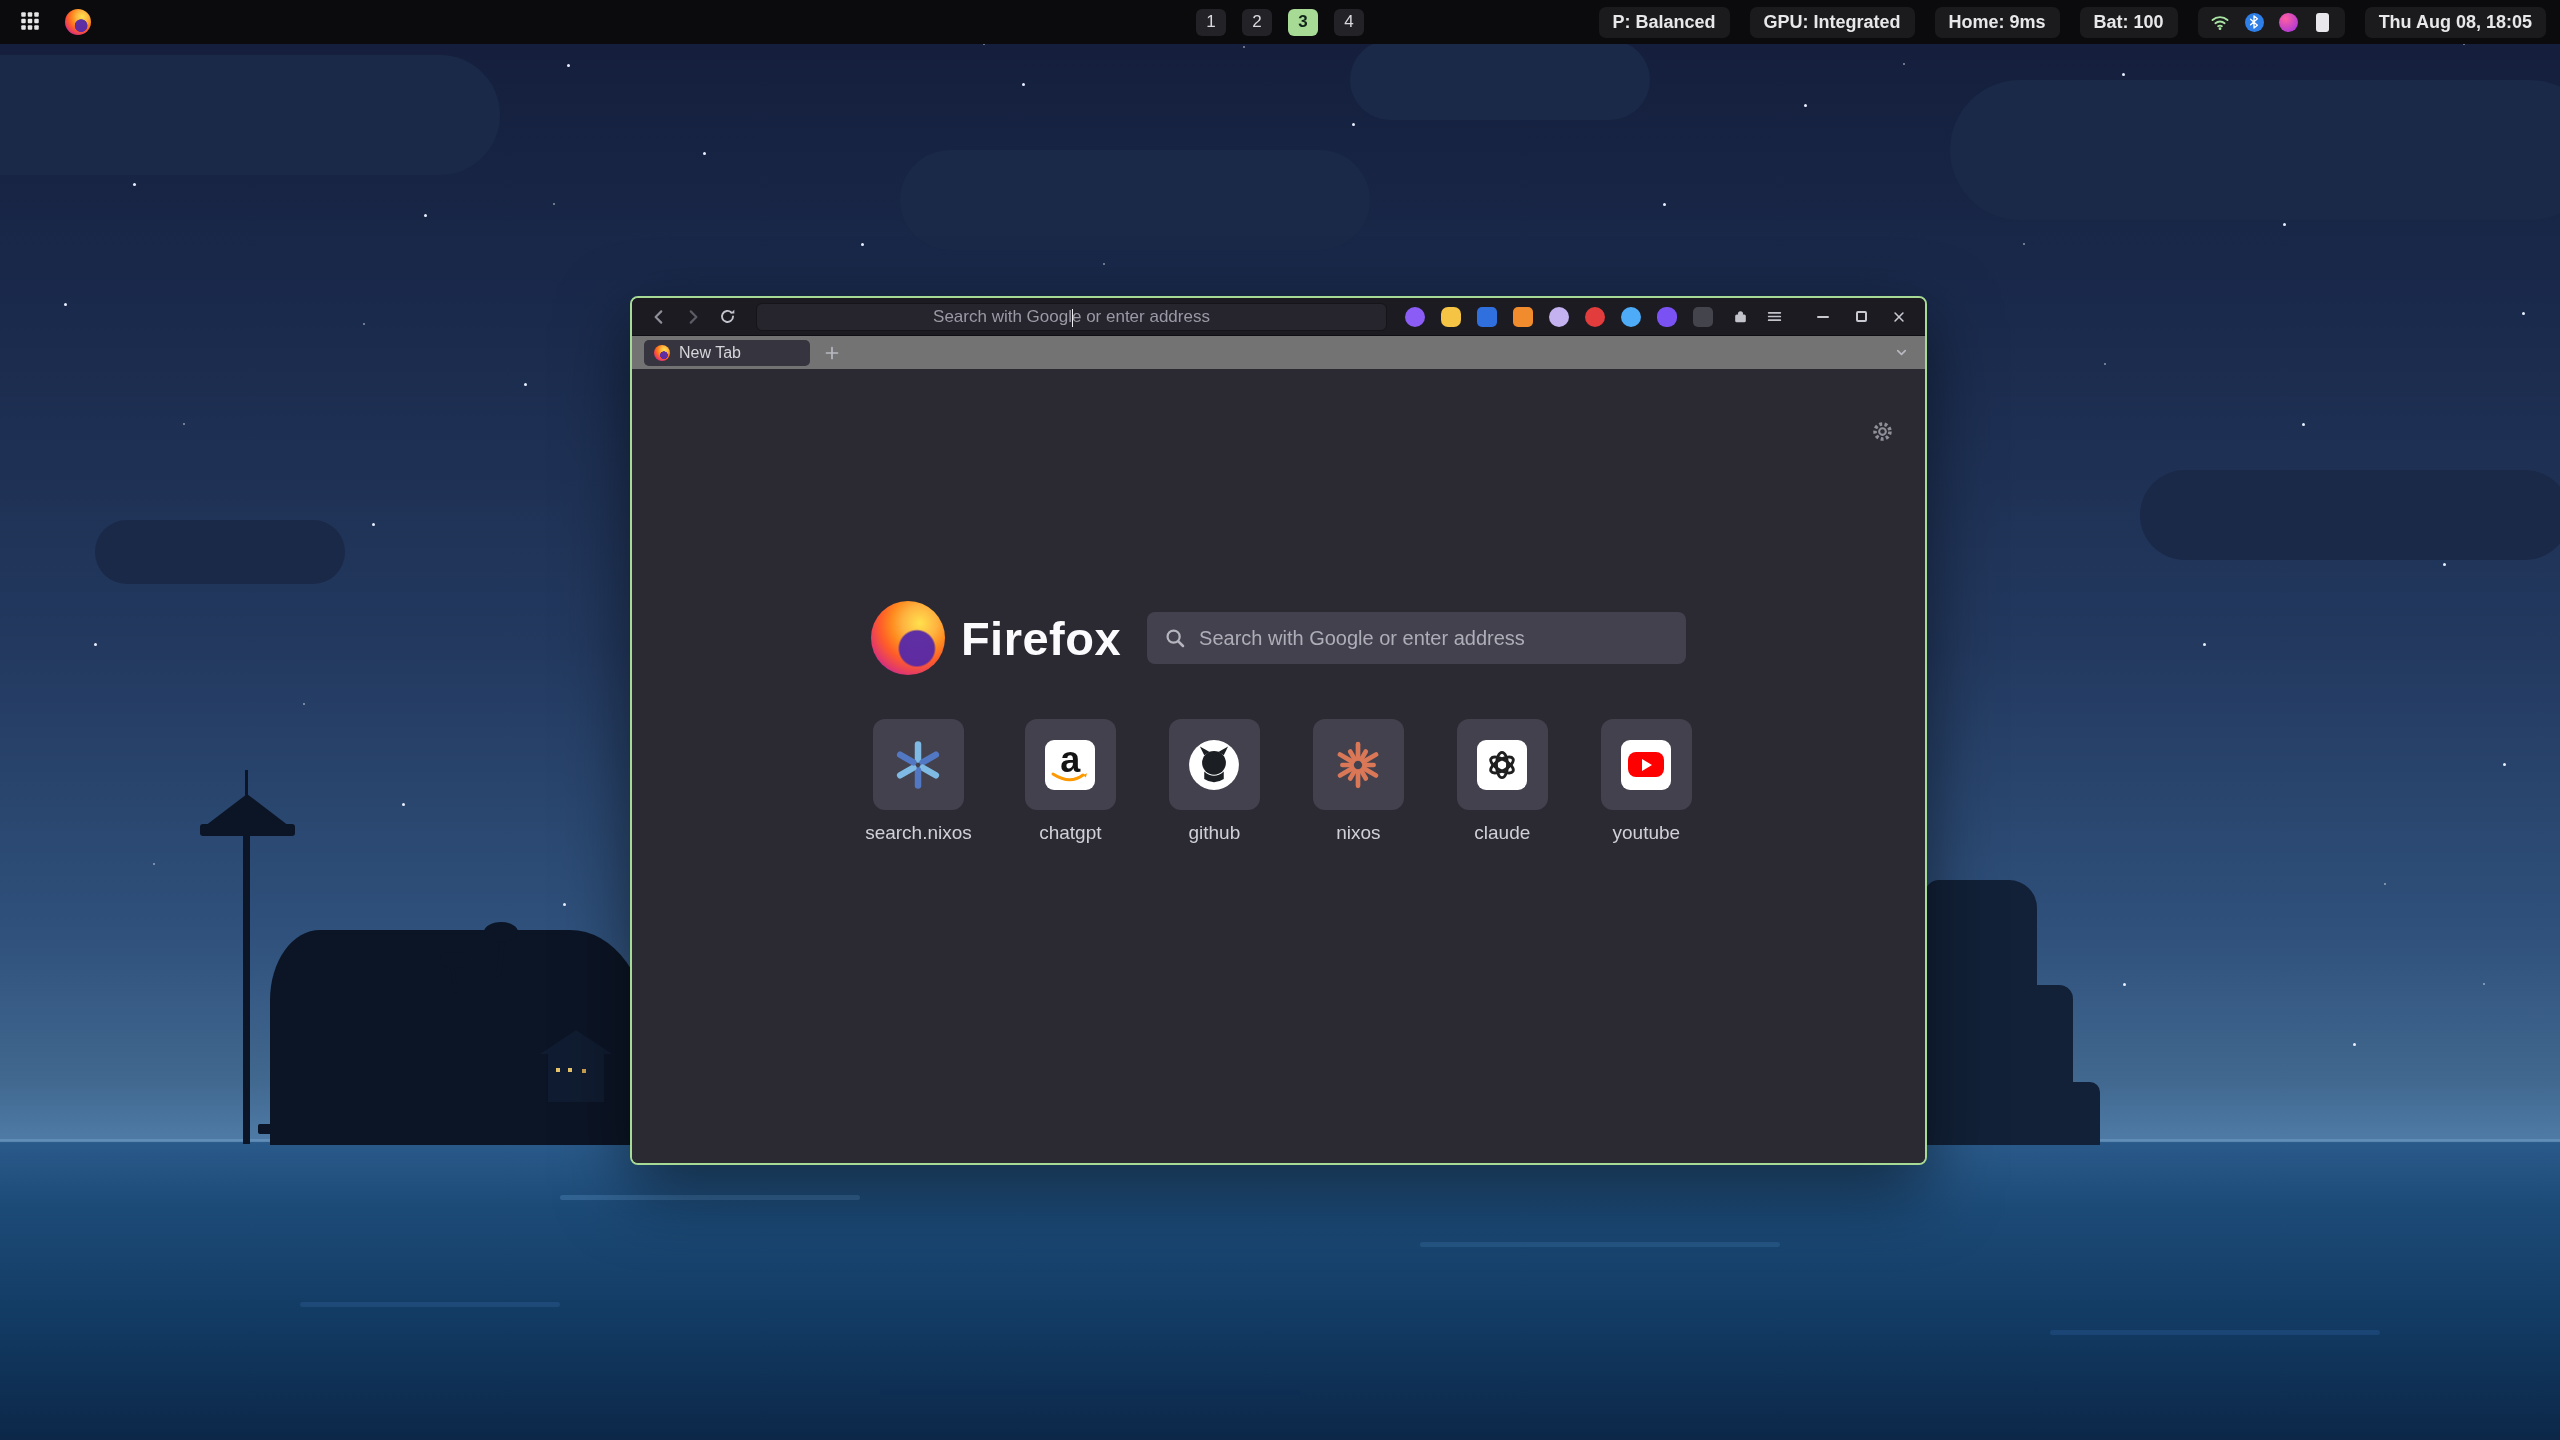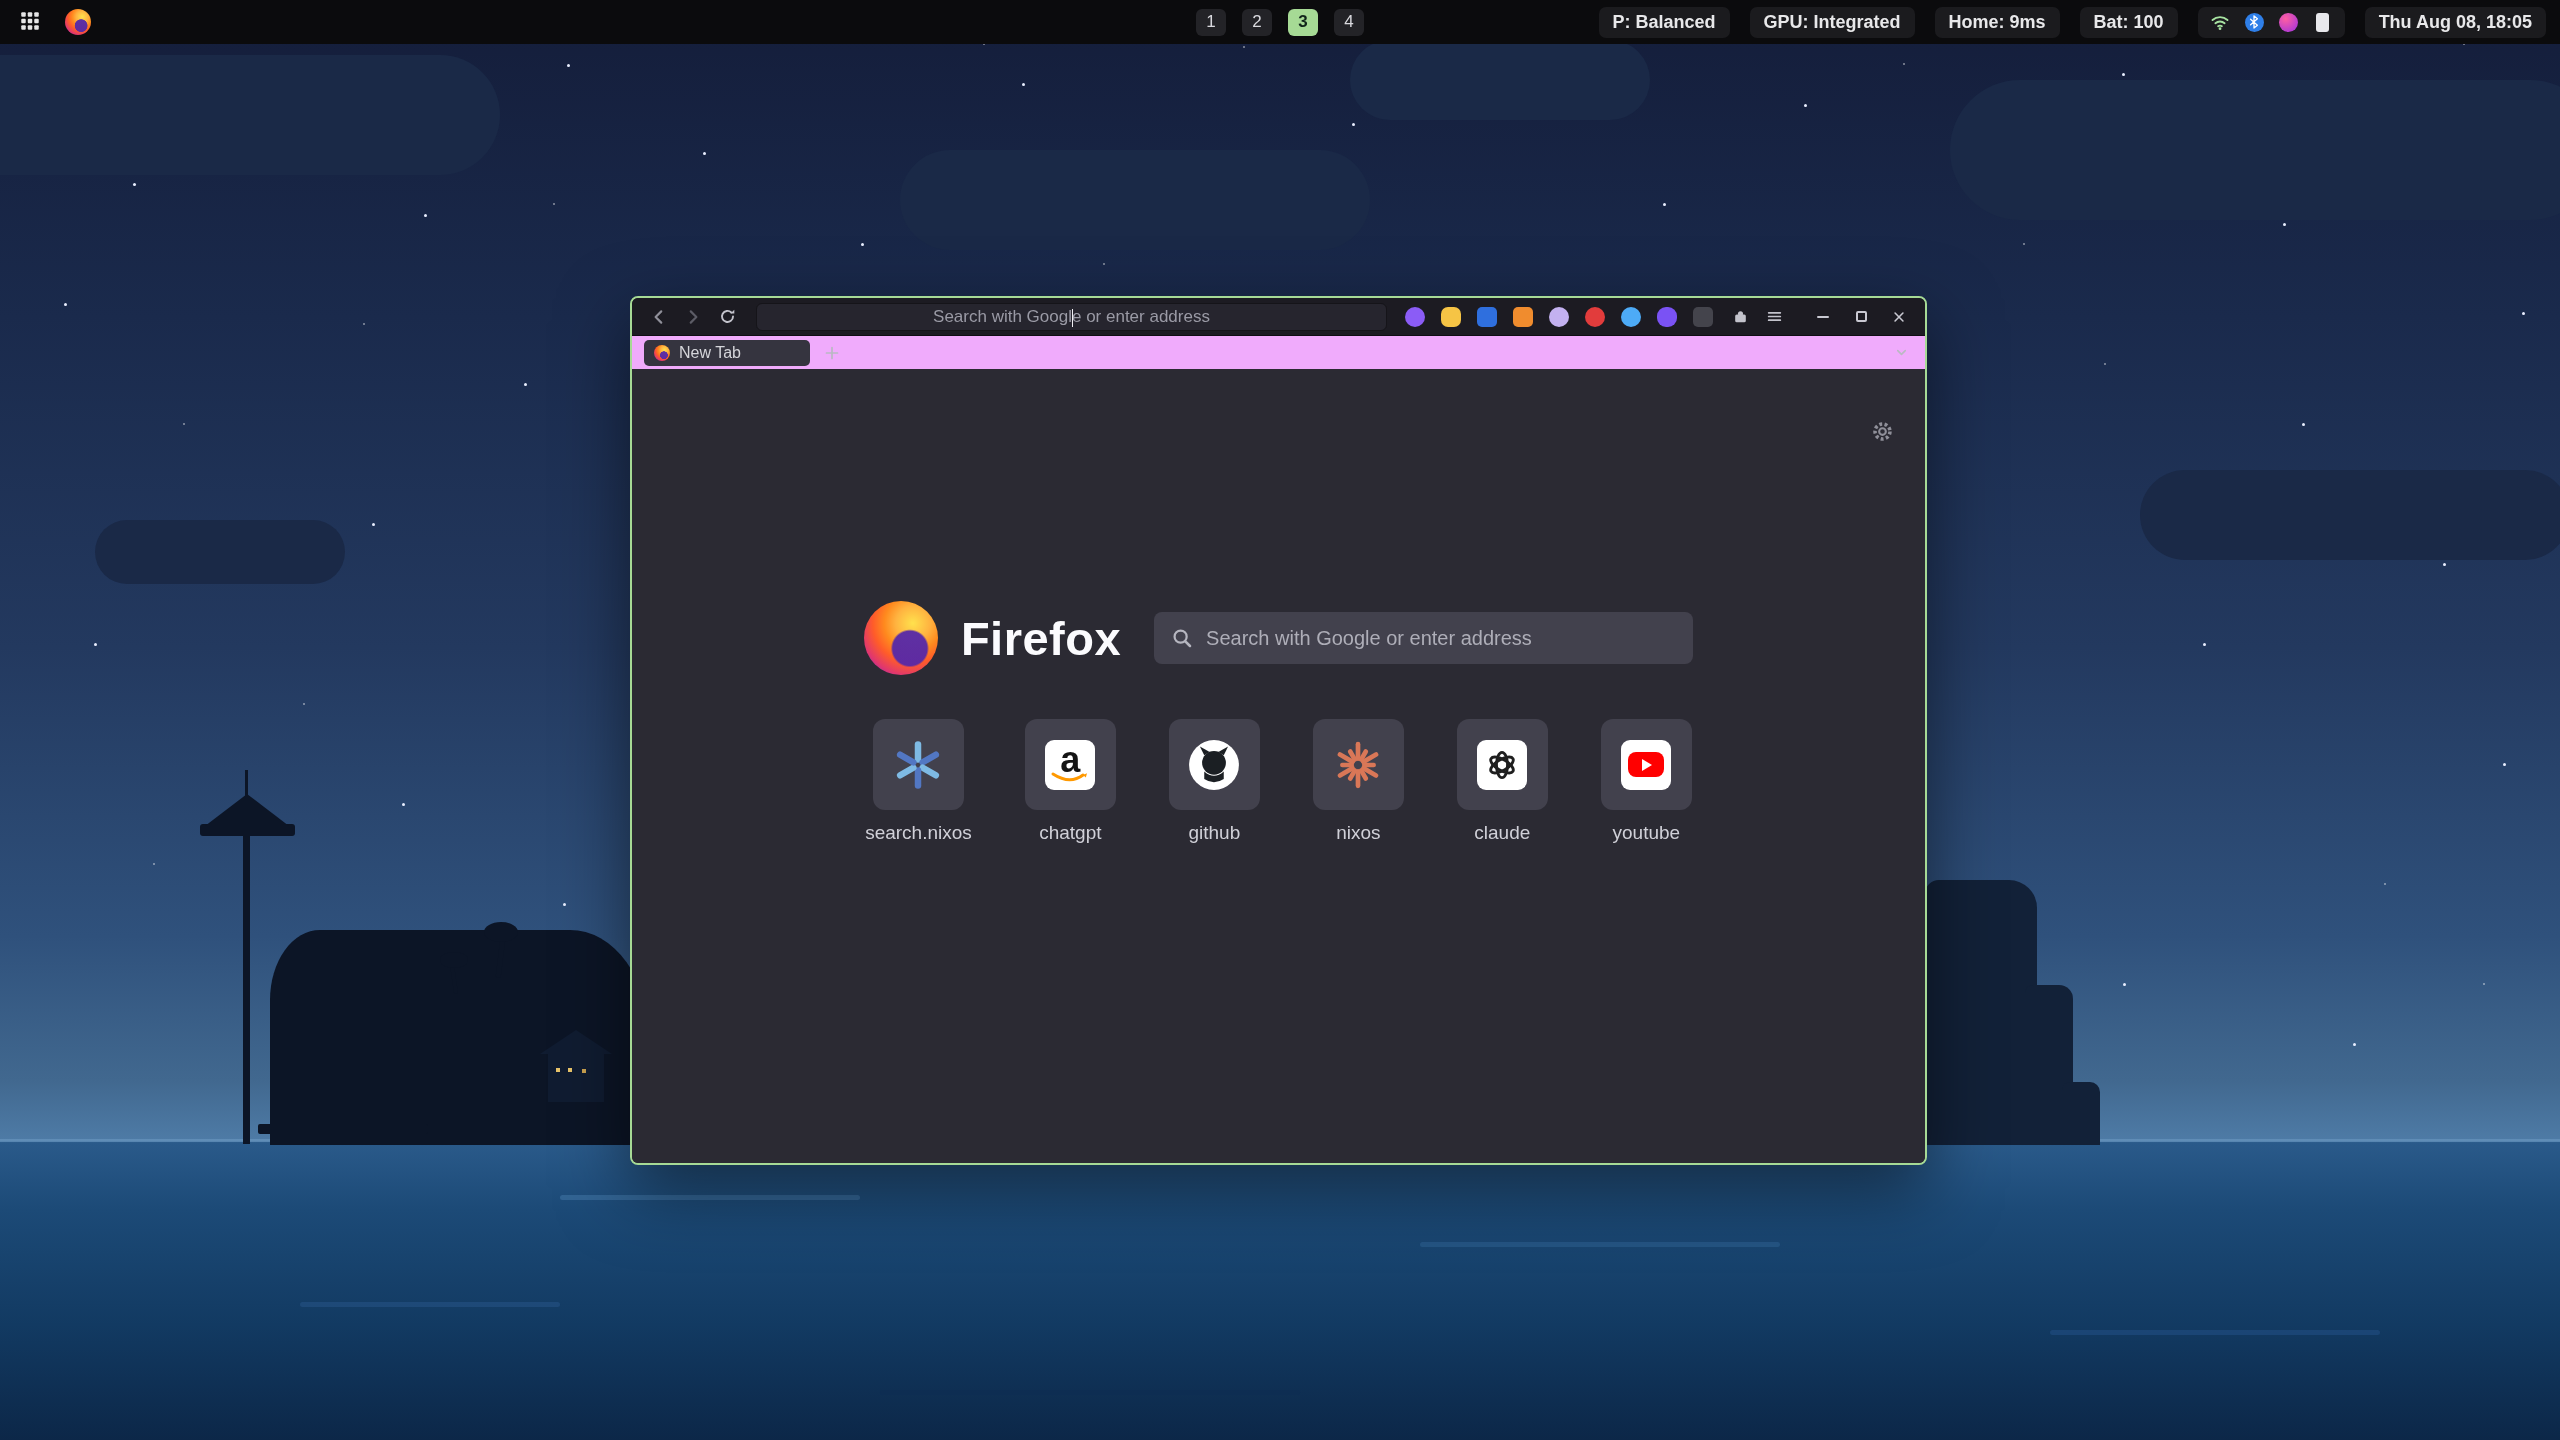"New Tab" .tabstrip { background: #f0abfc -> #737373 }
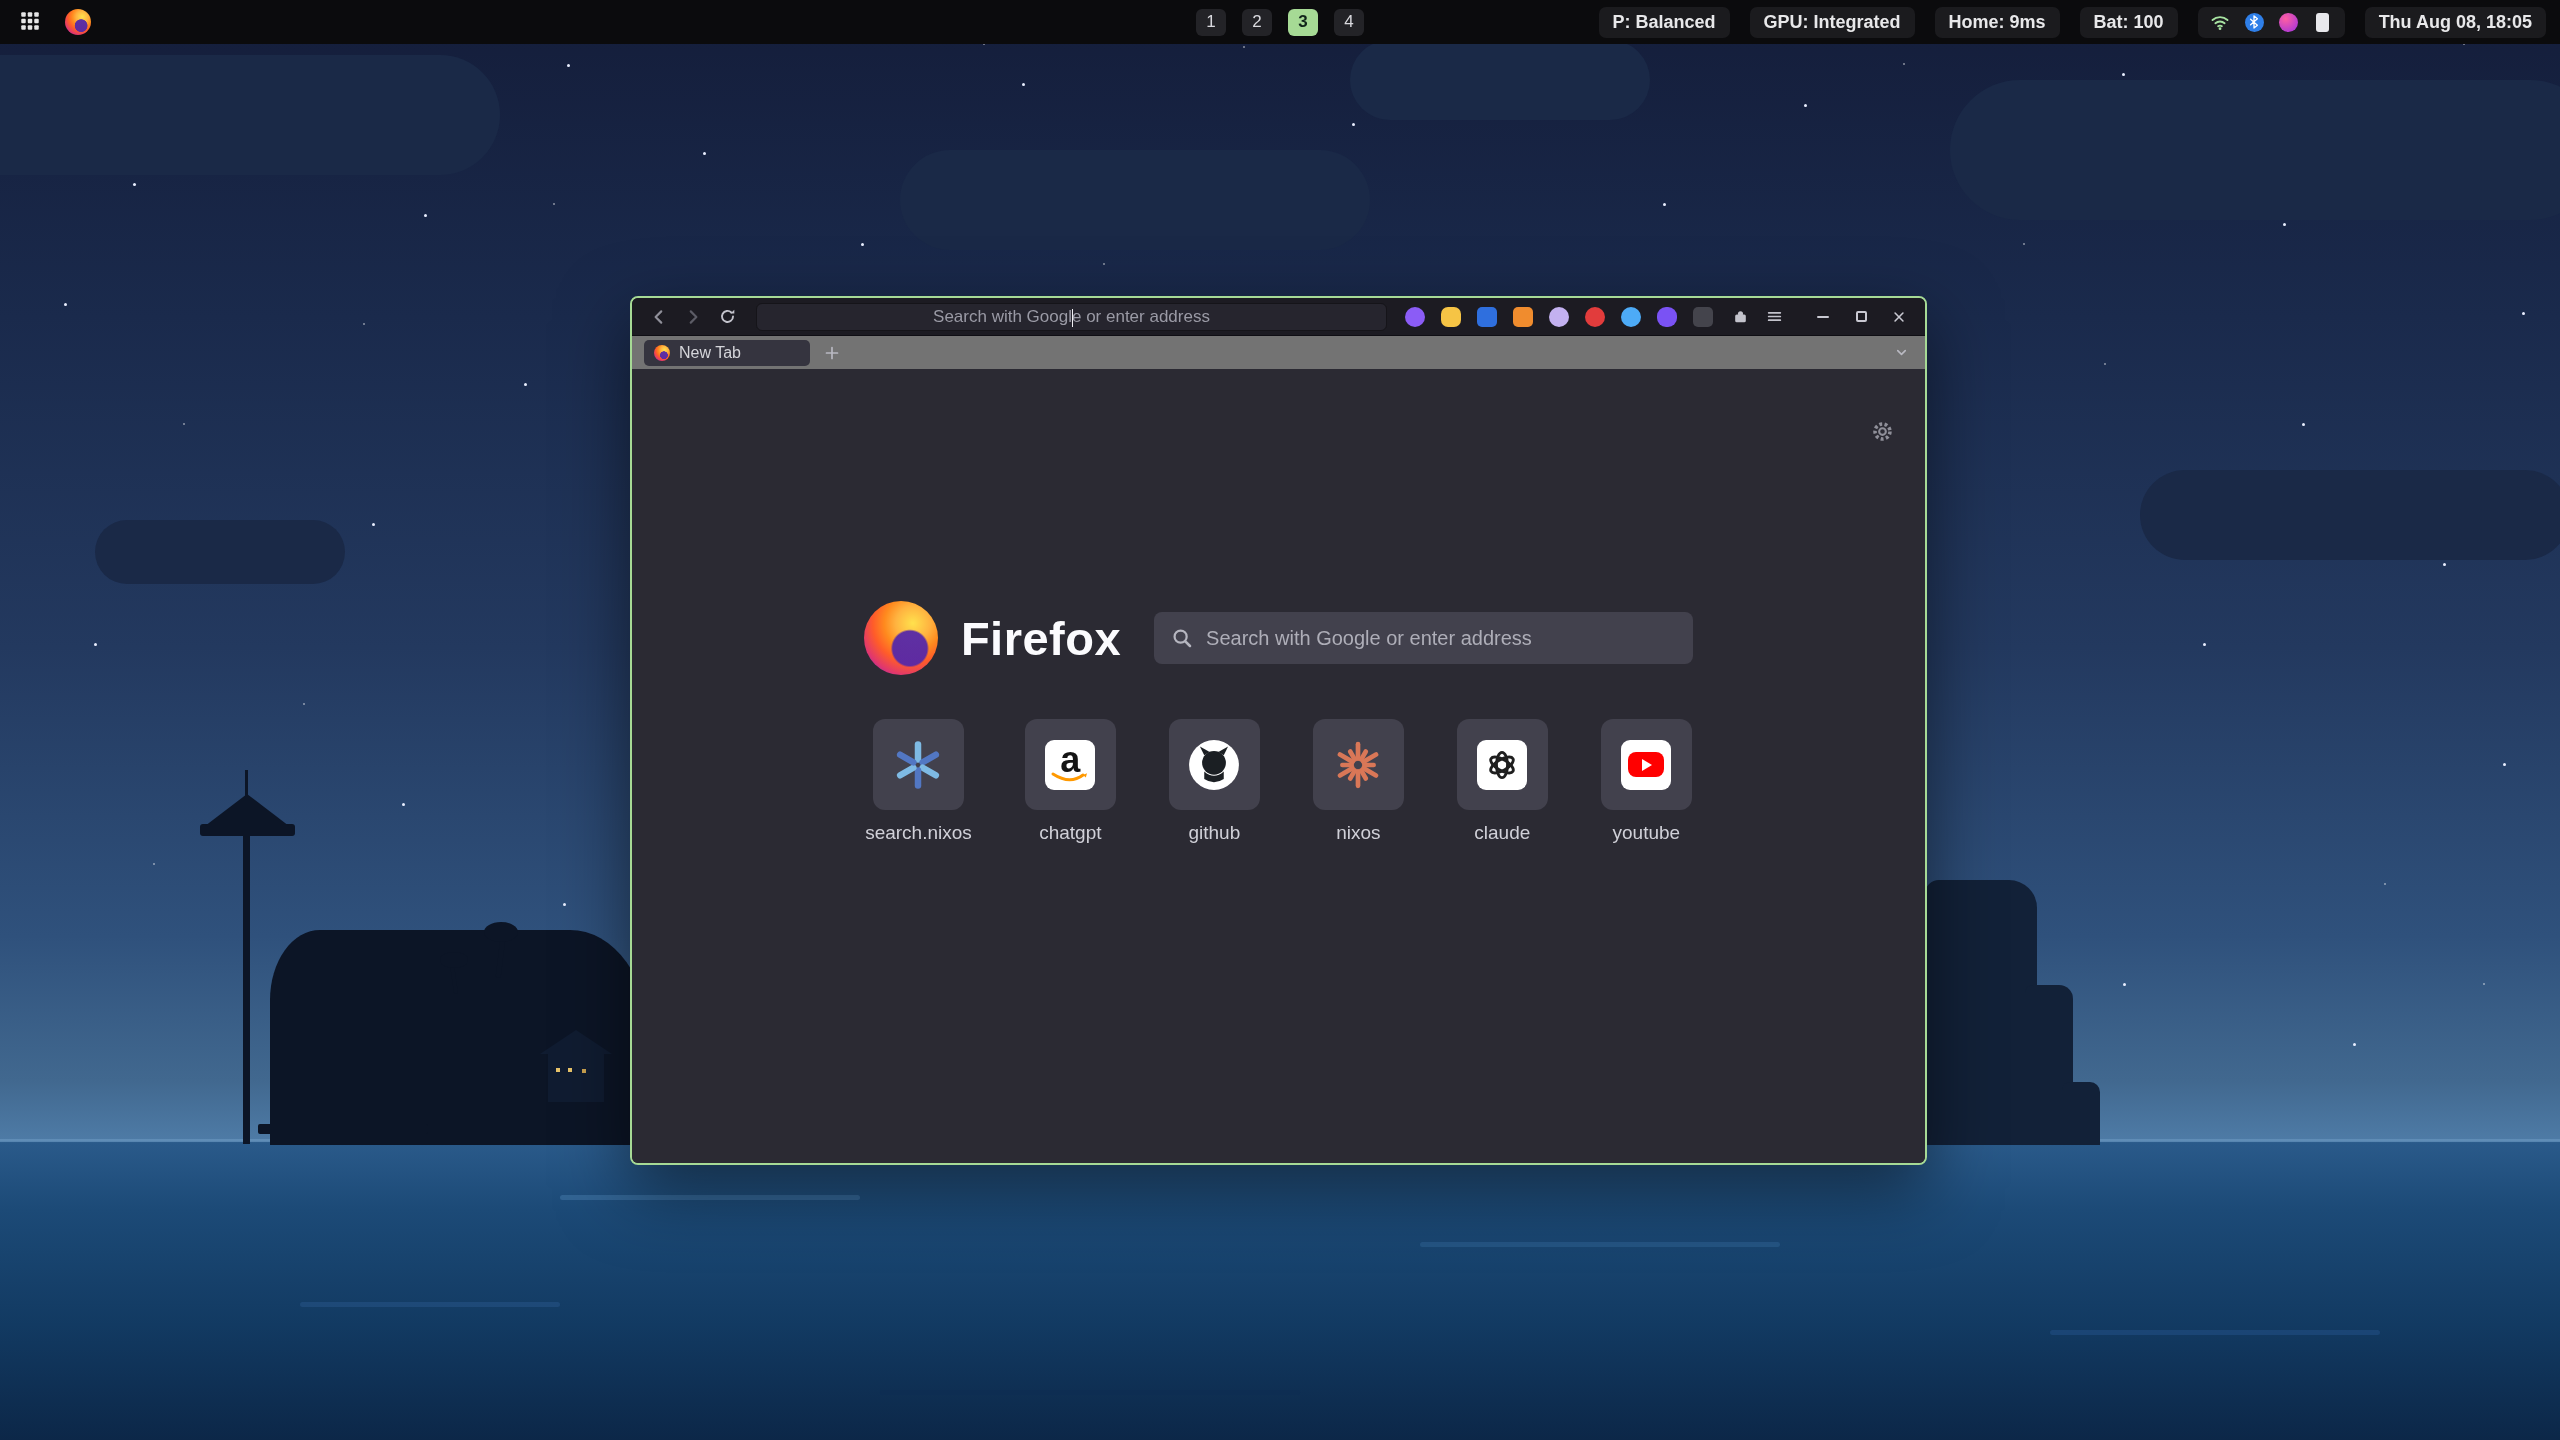"Firefox" .hero { gap: 23px -> 16px }
